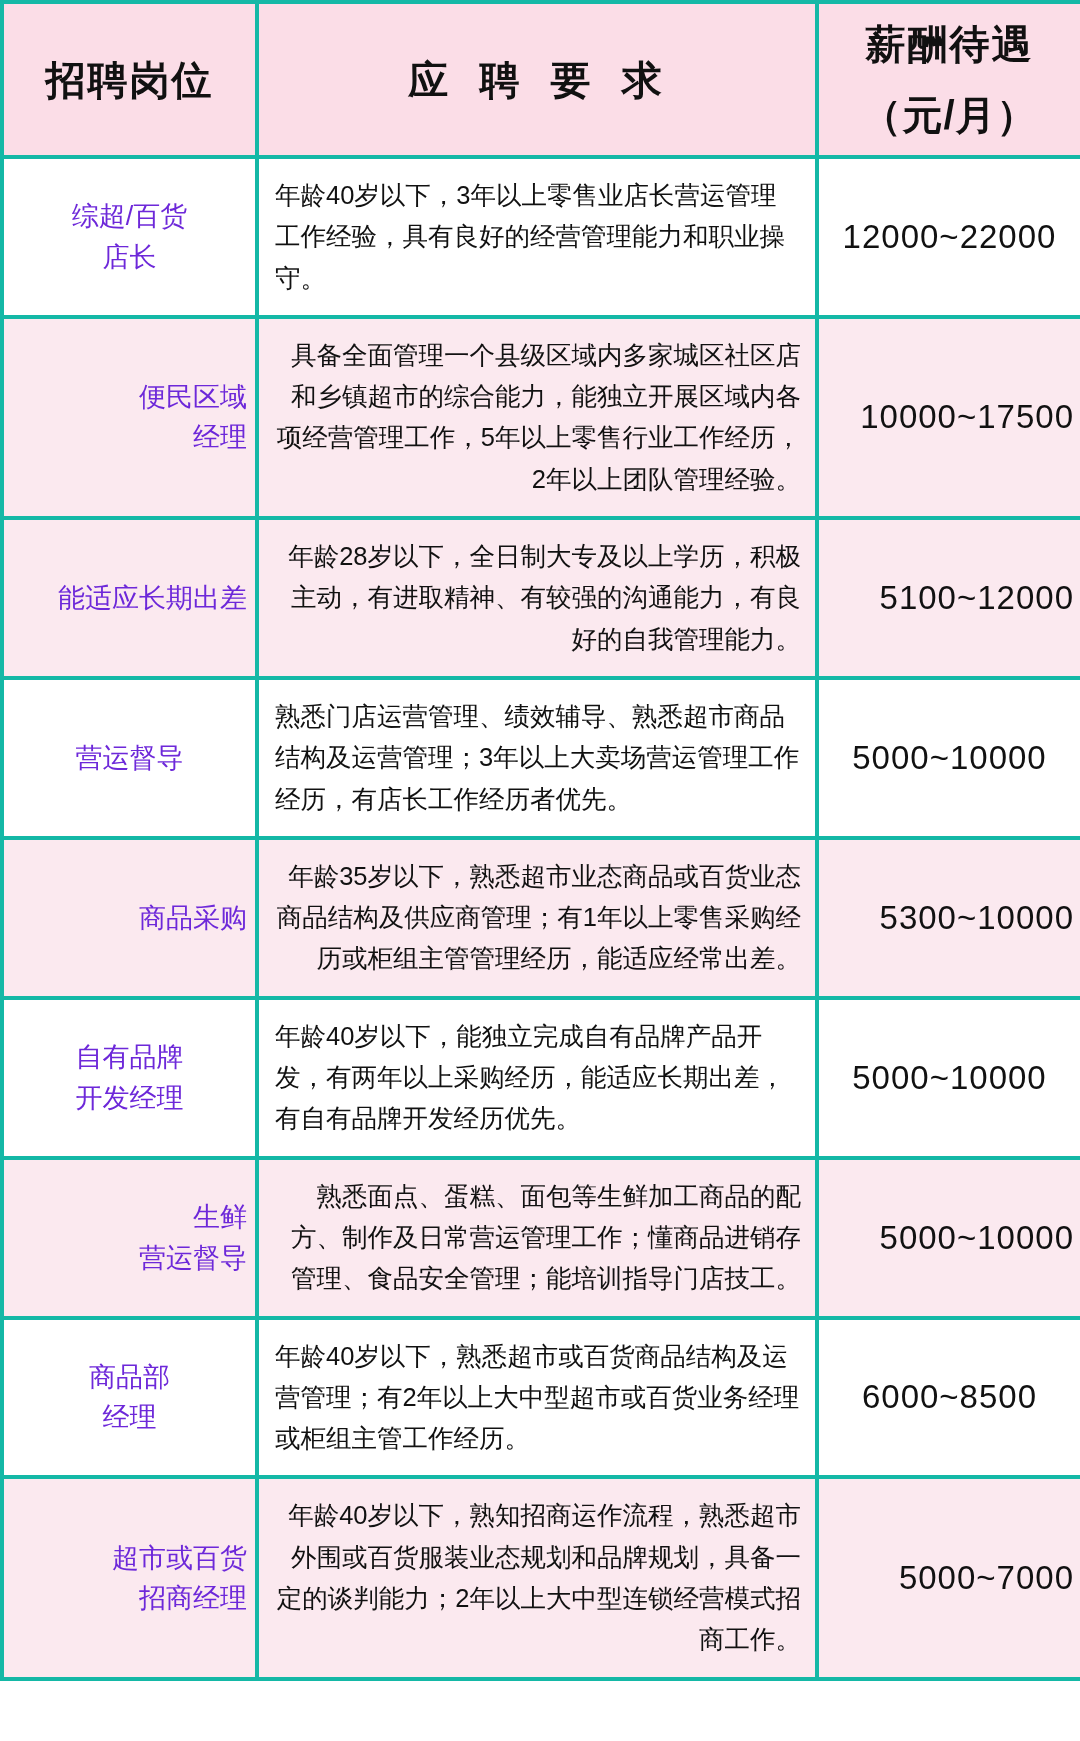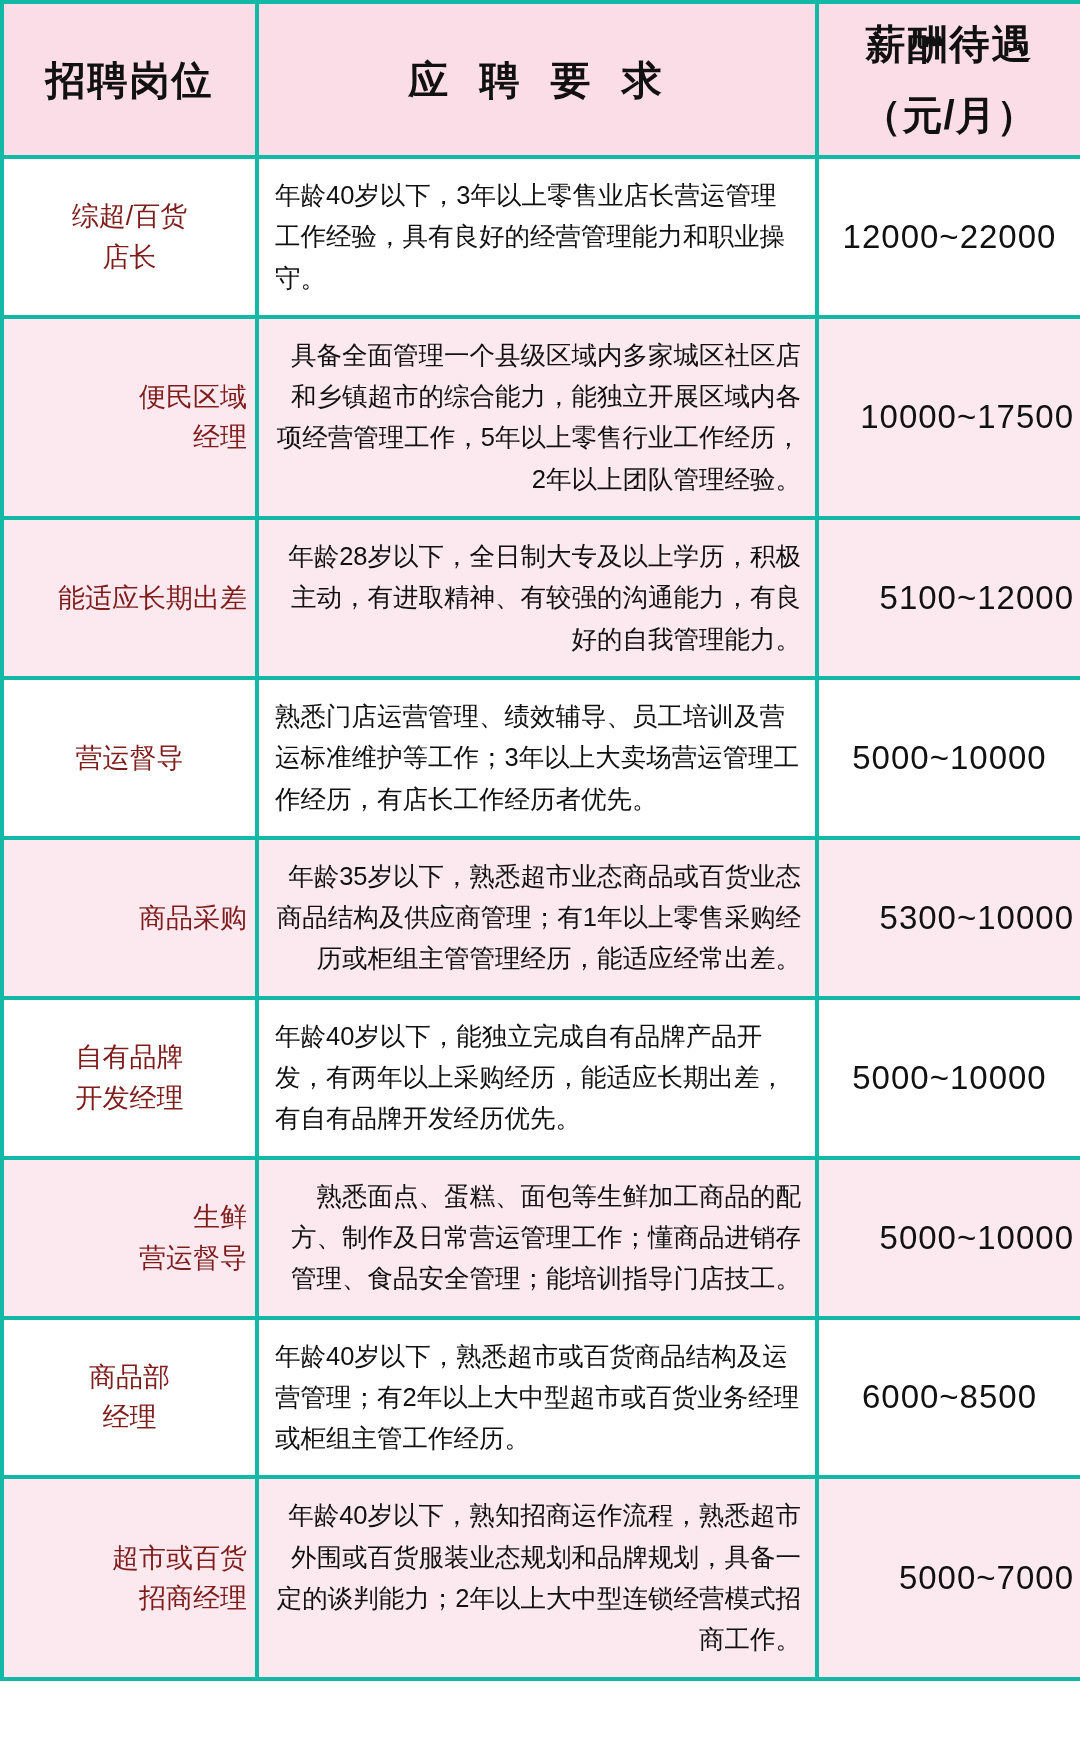"综超/百货" td.cell-pos { color: #7f1d1d -> #6d28d9 }
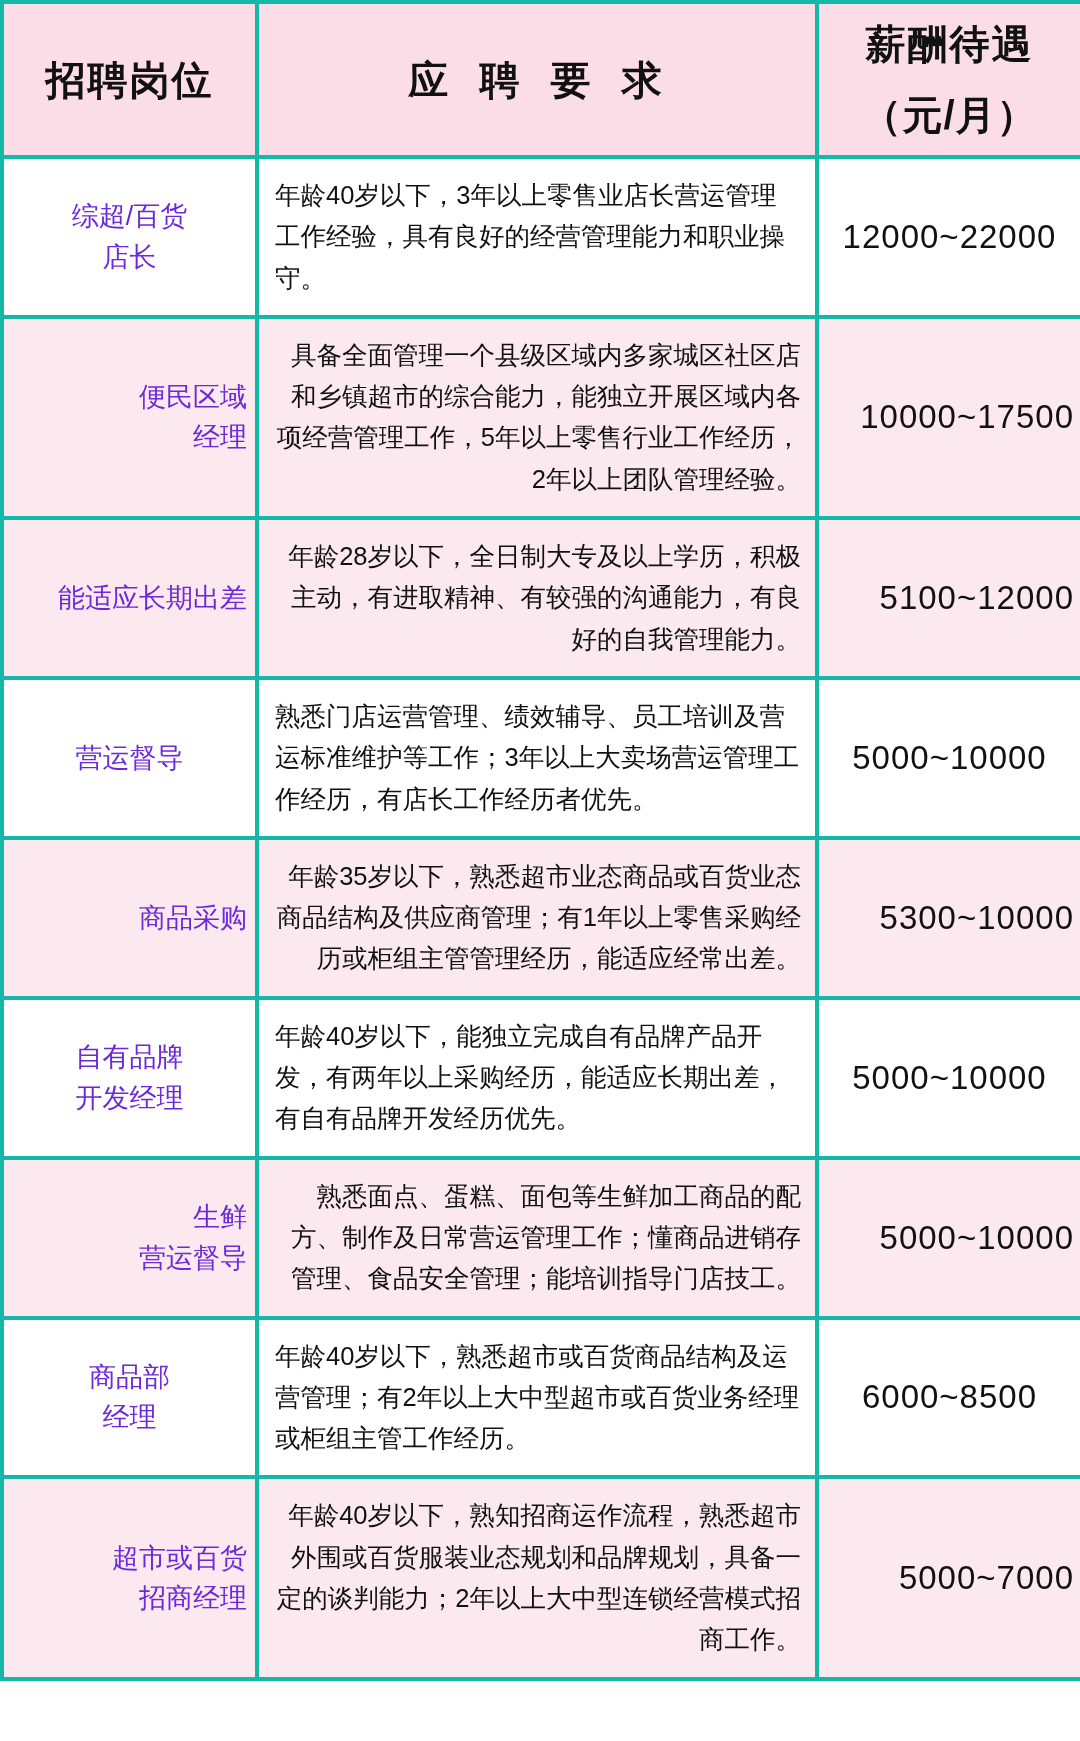"熟悉门店运营管理、绩效辅导、员工培训及营运标准维护等工作；3年以上大卖场营运管理" td.cell-req { text: 员工培训及营运标准维护等工作 -> 熟悉超市商品结构及运营管理 }
